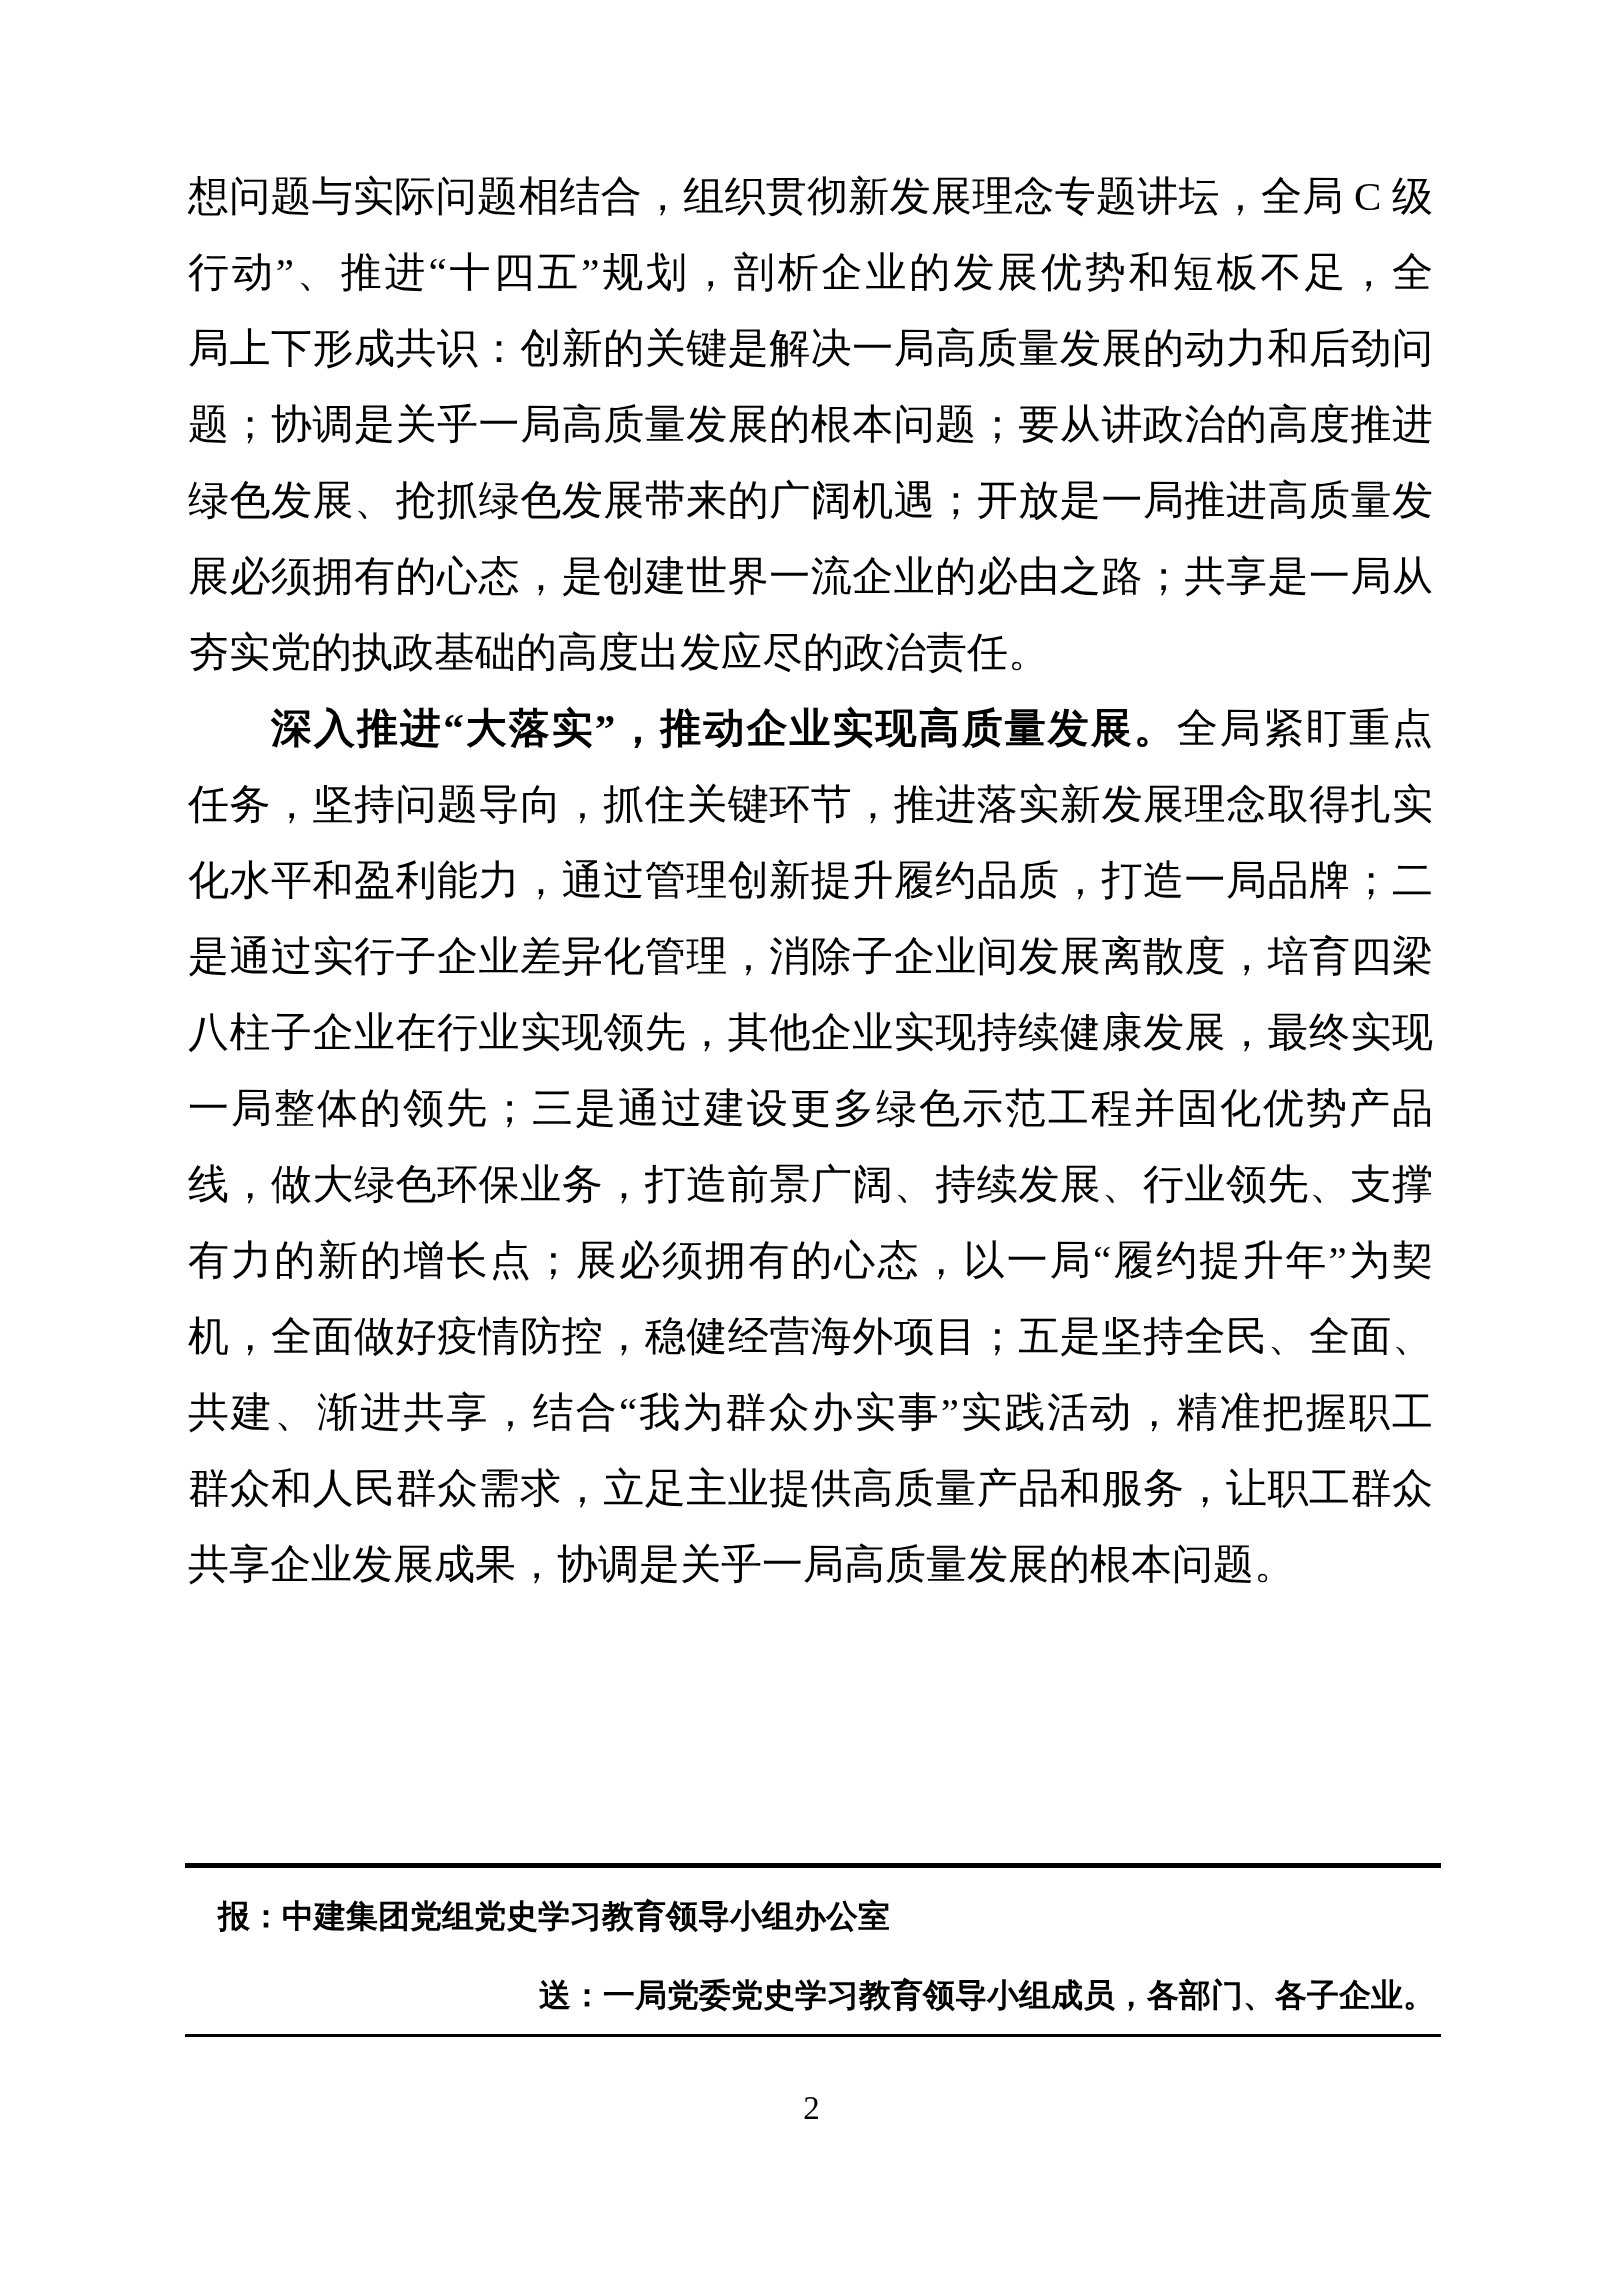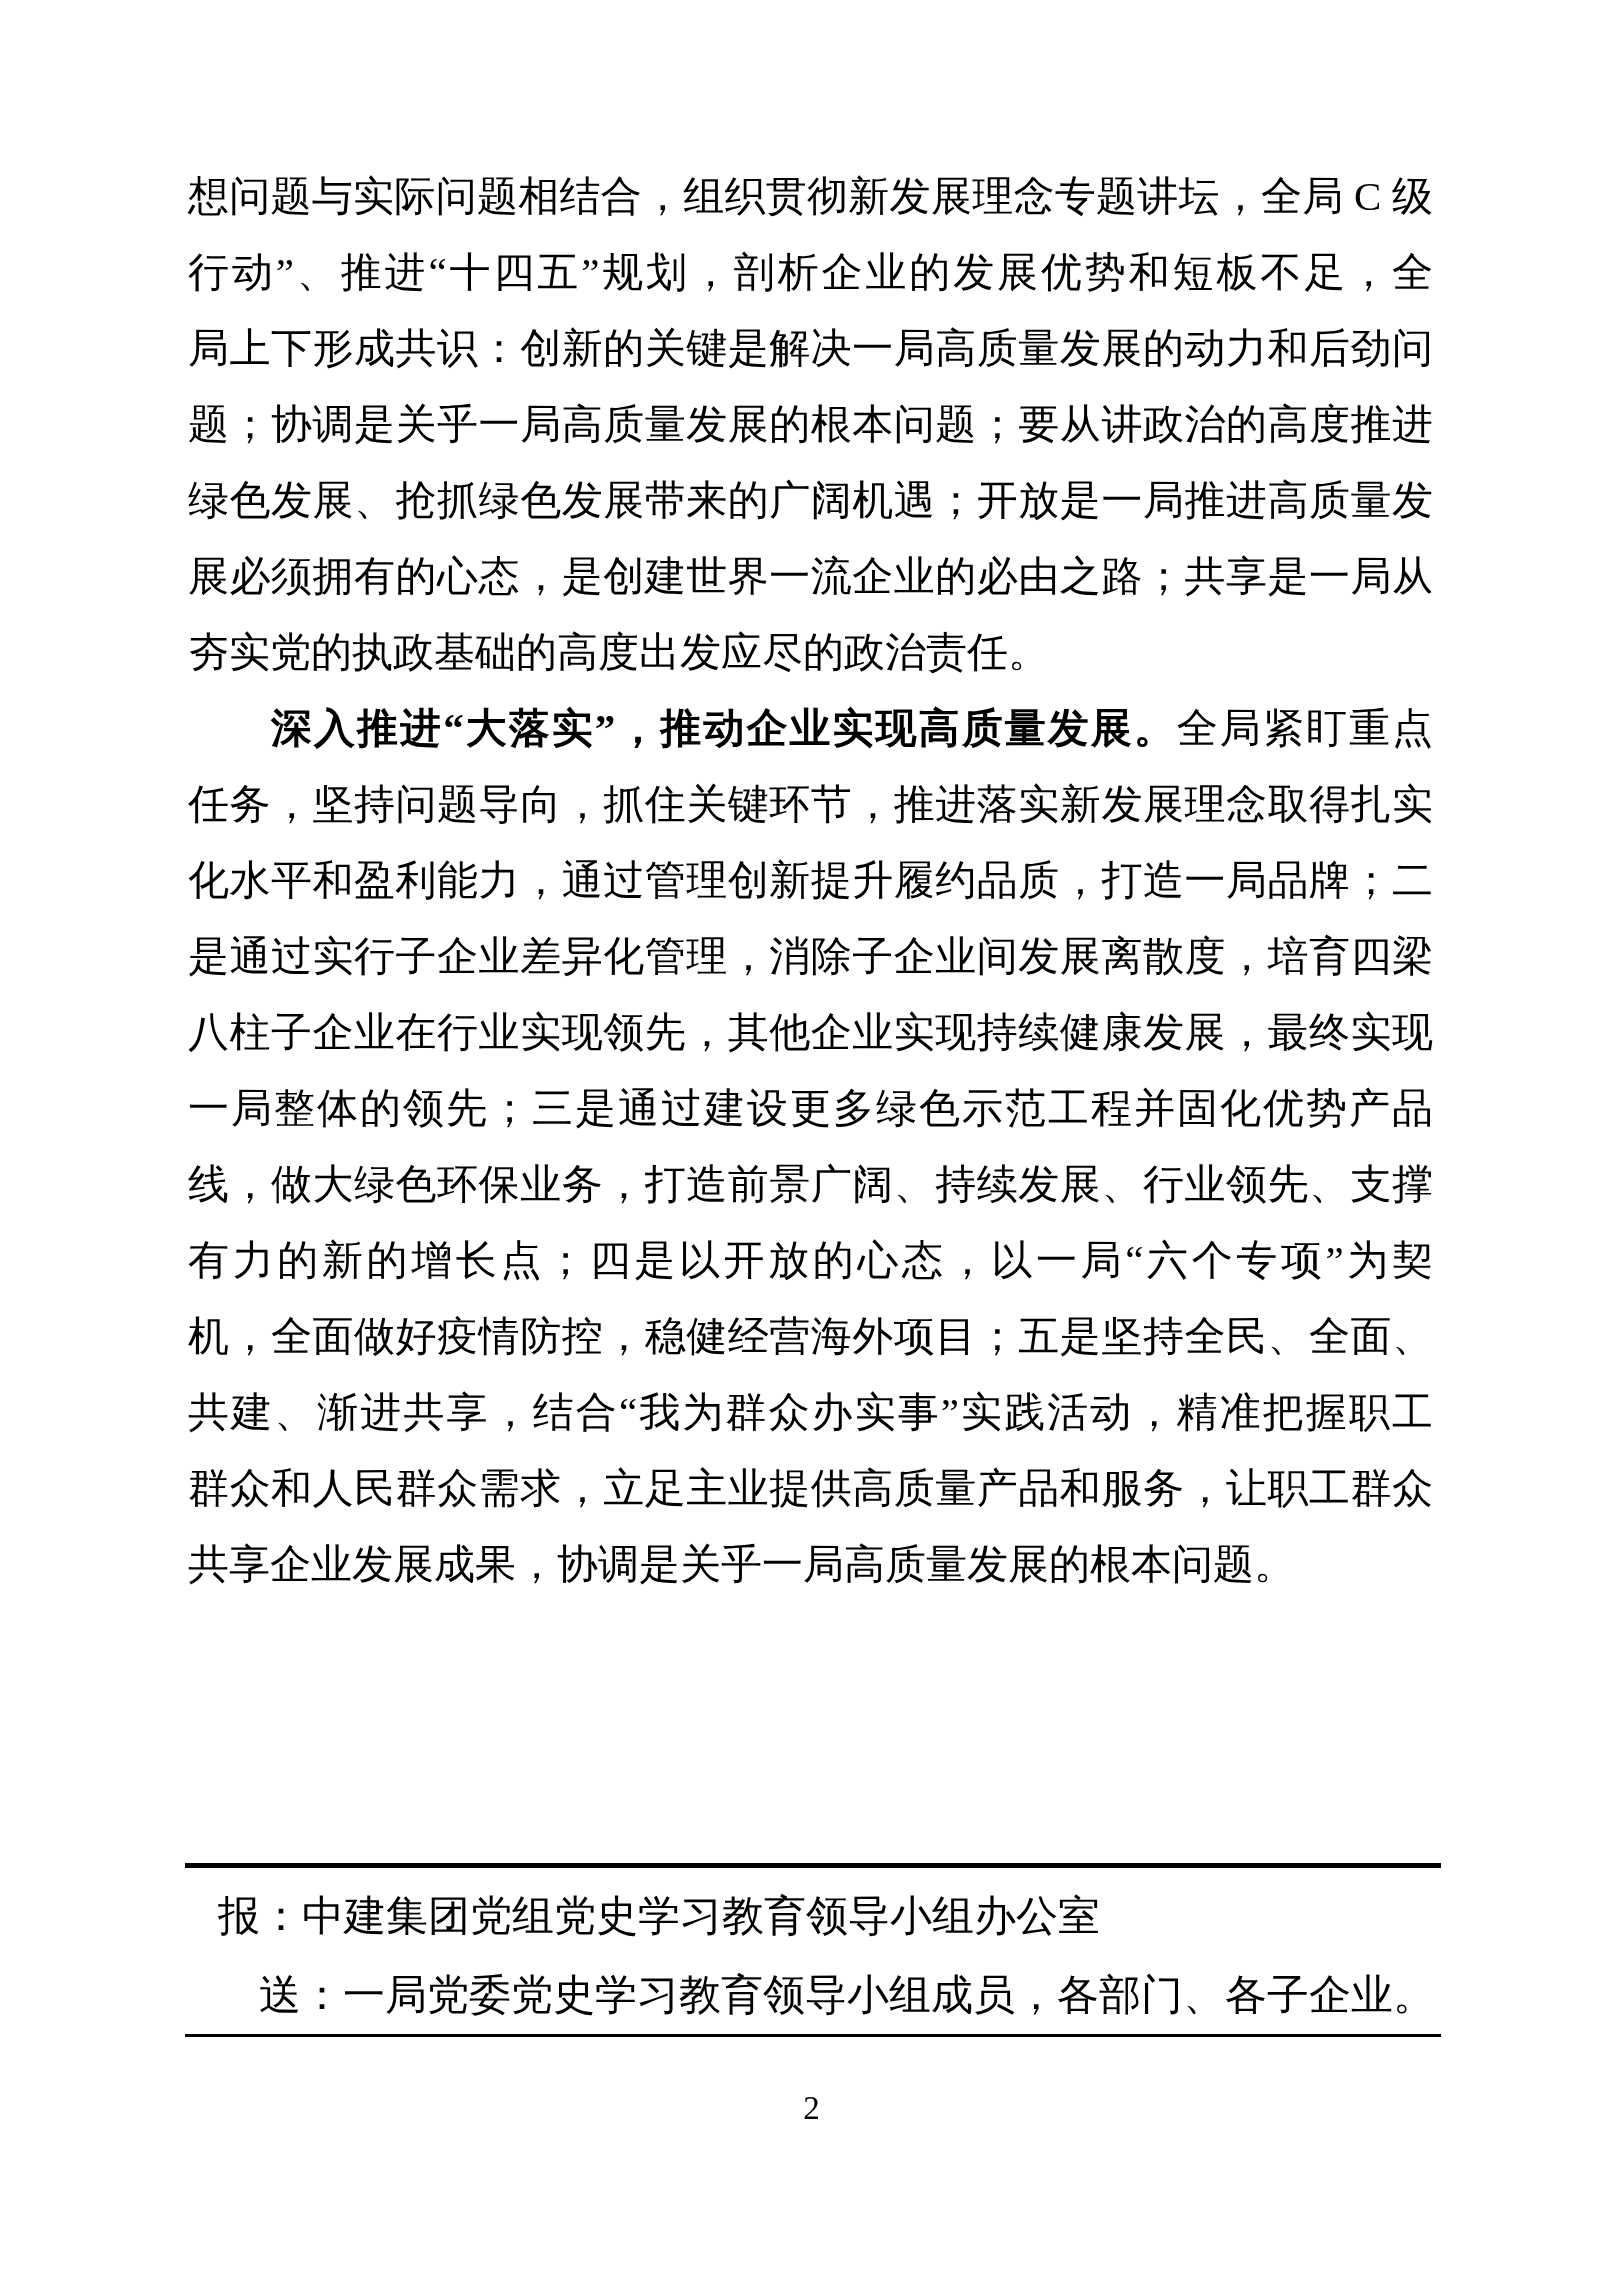"有力的新的增长点；四是以开放的心态，以一局“六个专项”为契" div.bline { text: 四是以开放的心态，以一局“六个专项 -> 展必须拥有的心态，以一局“履约提升年 }
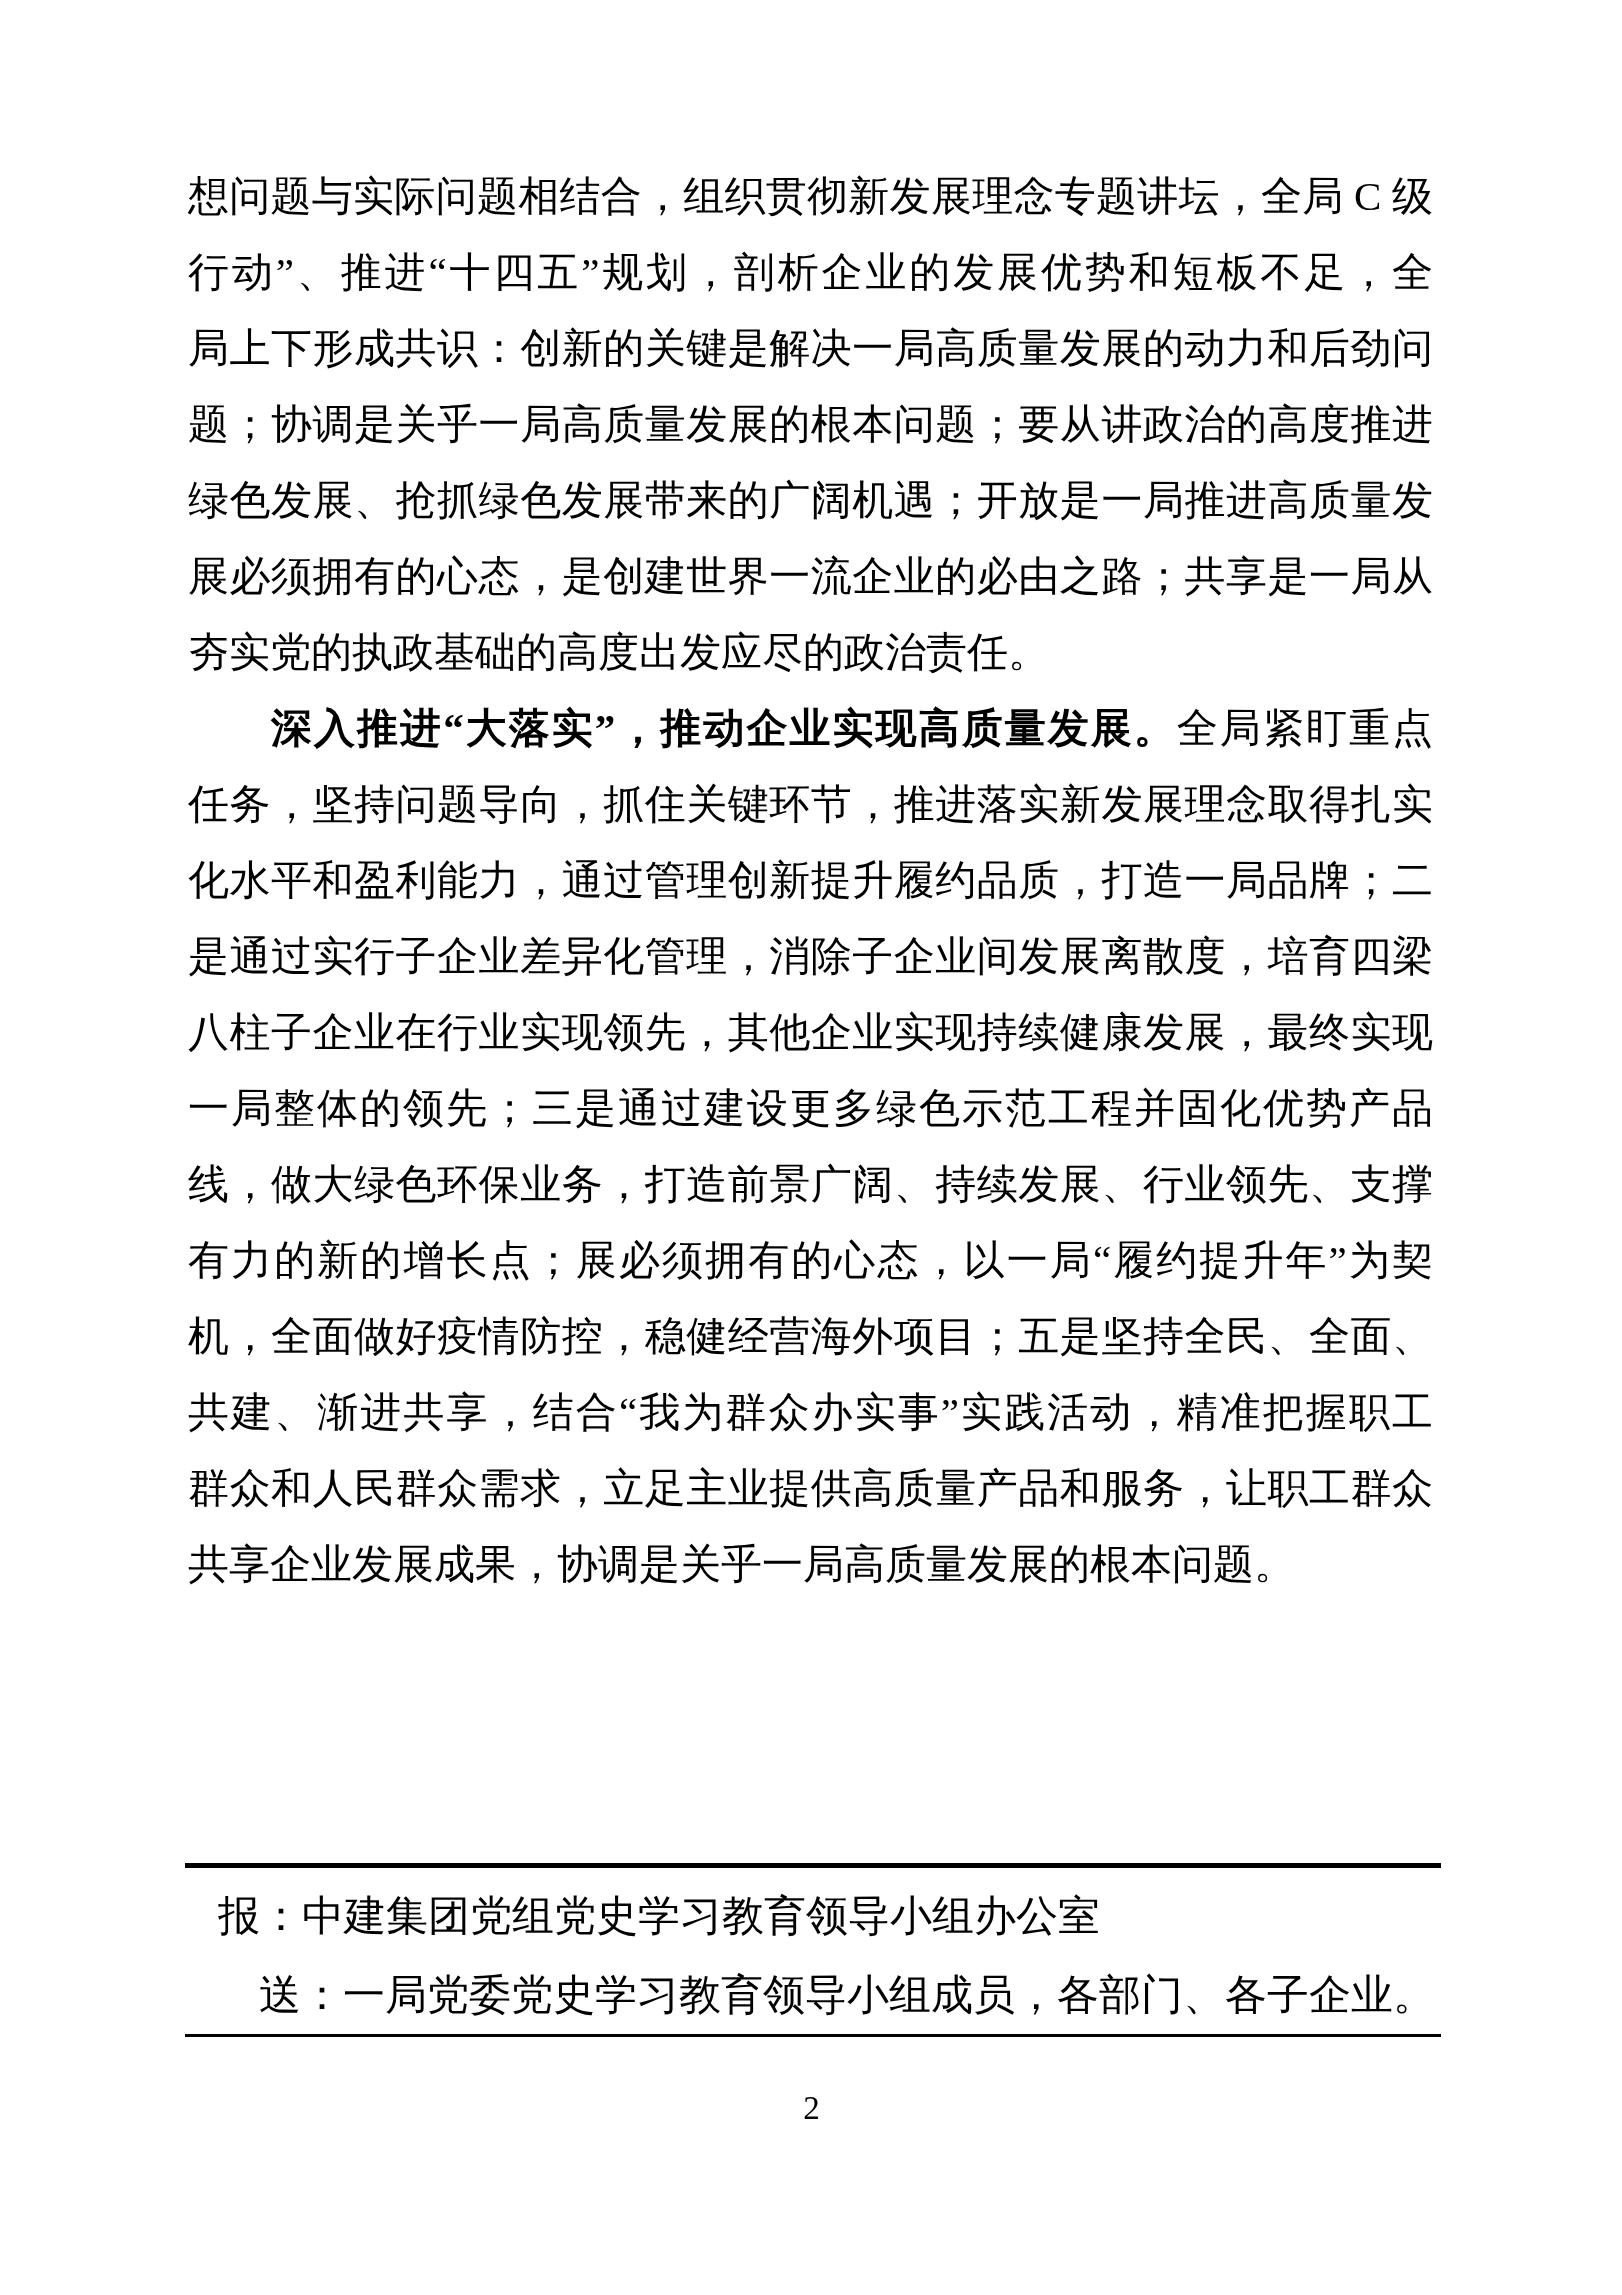"报：中建集团党组党史学习教育领导小组办公室" .footer-line { font-size: 42px -> 32px; font-weight: none -> bold }
